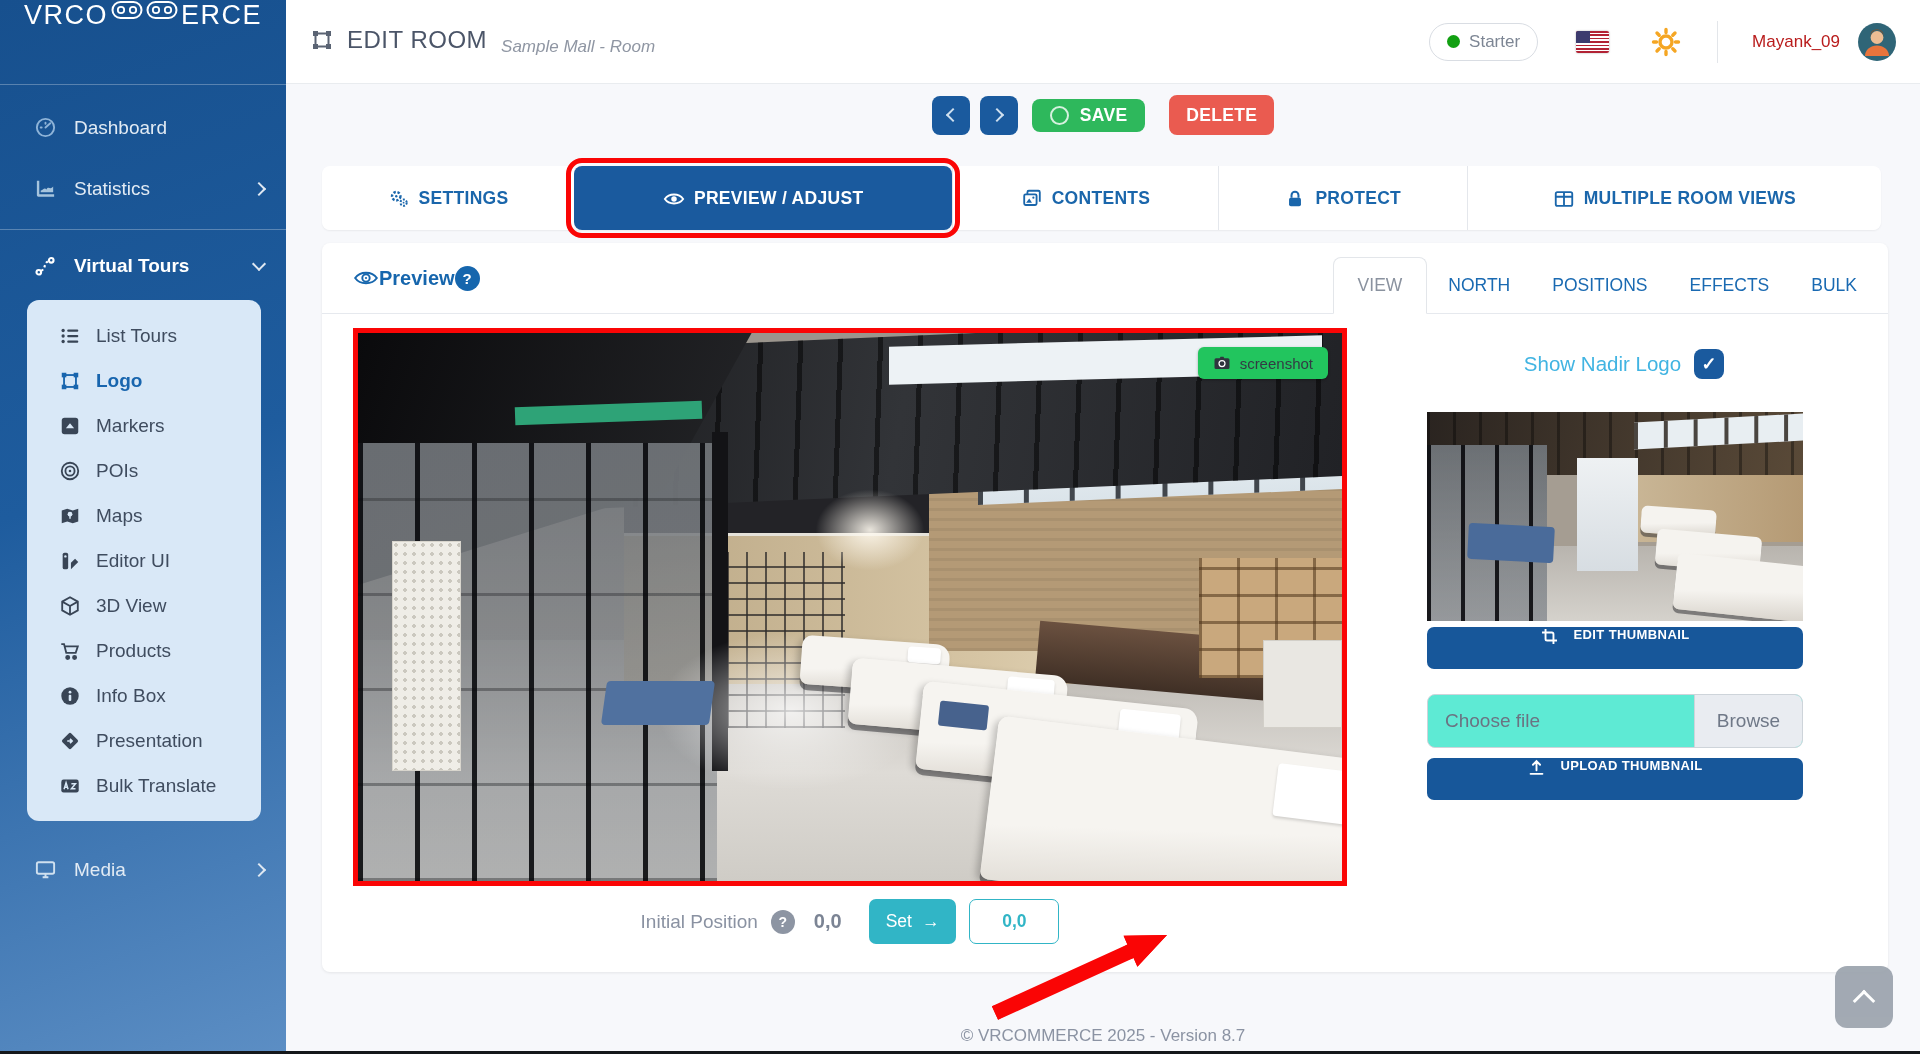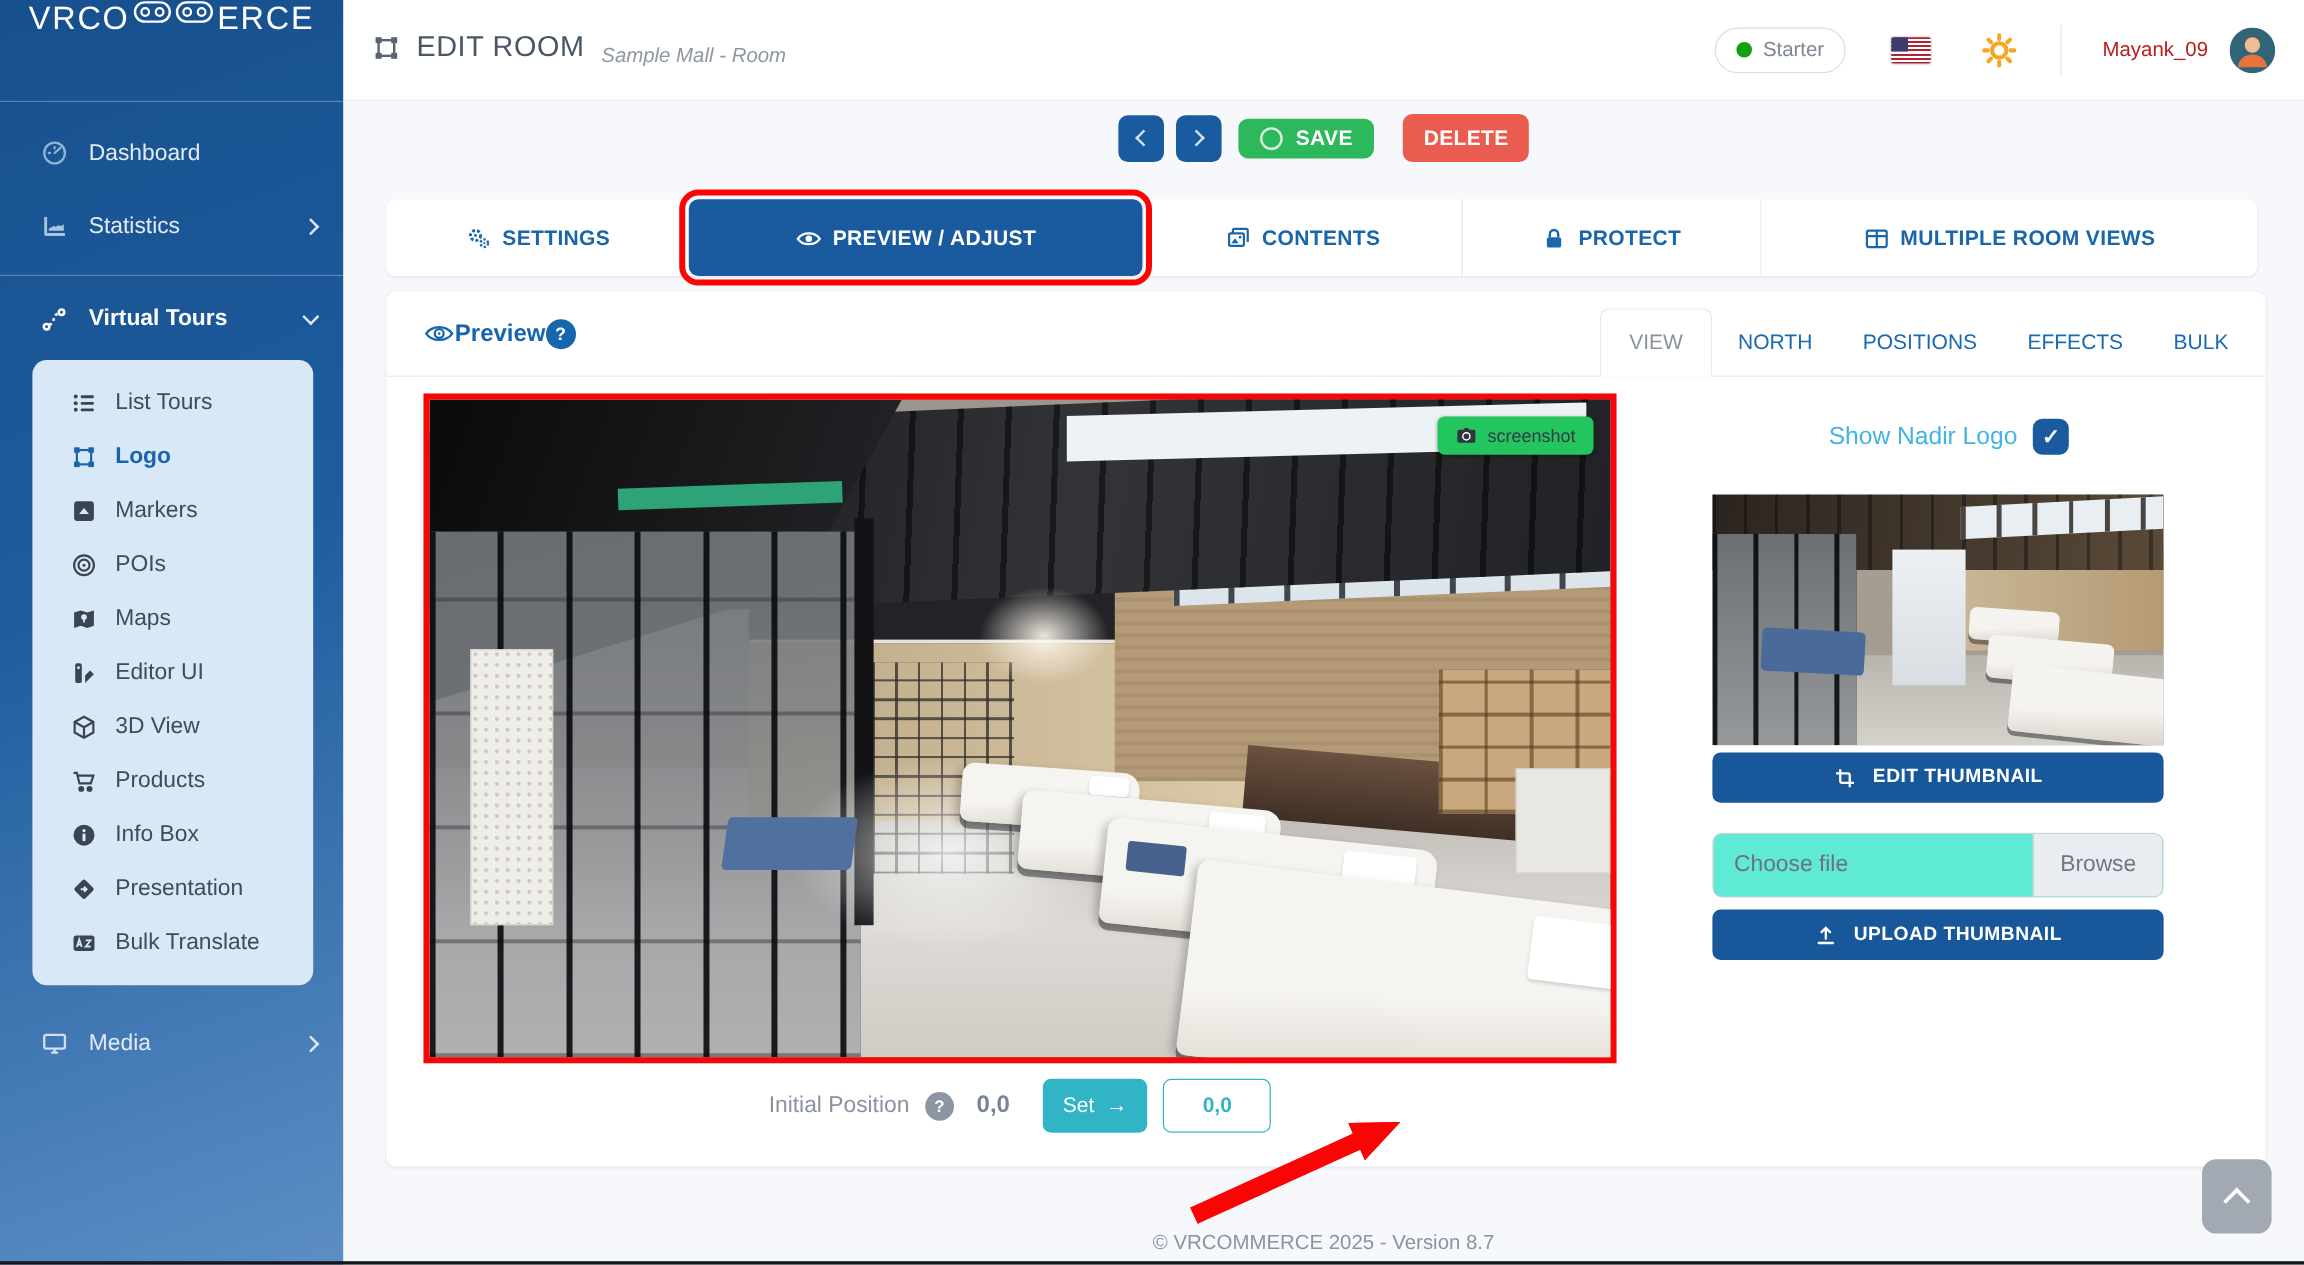"EDIT THUMBNAIL" .blue-btn { align-items: center -> none; font-size: 16px -> 13px }
